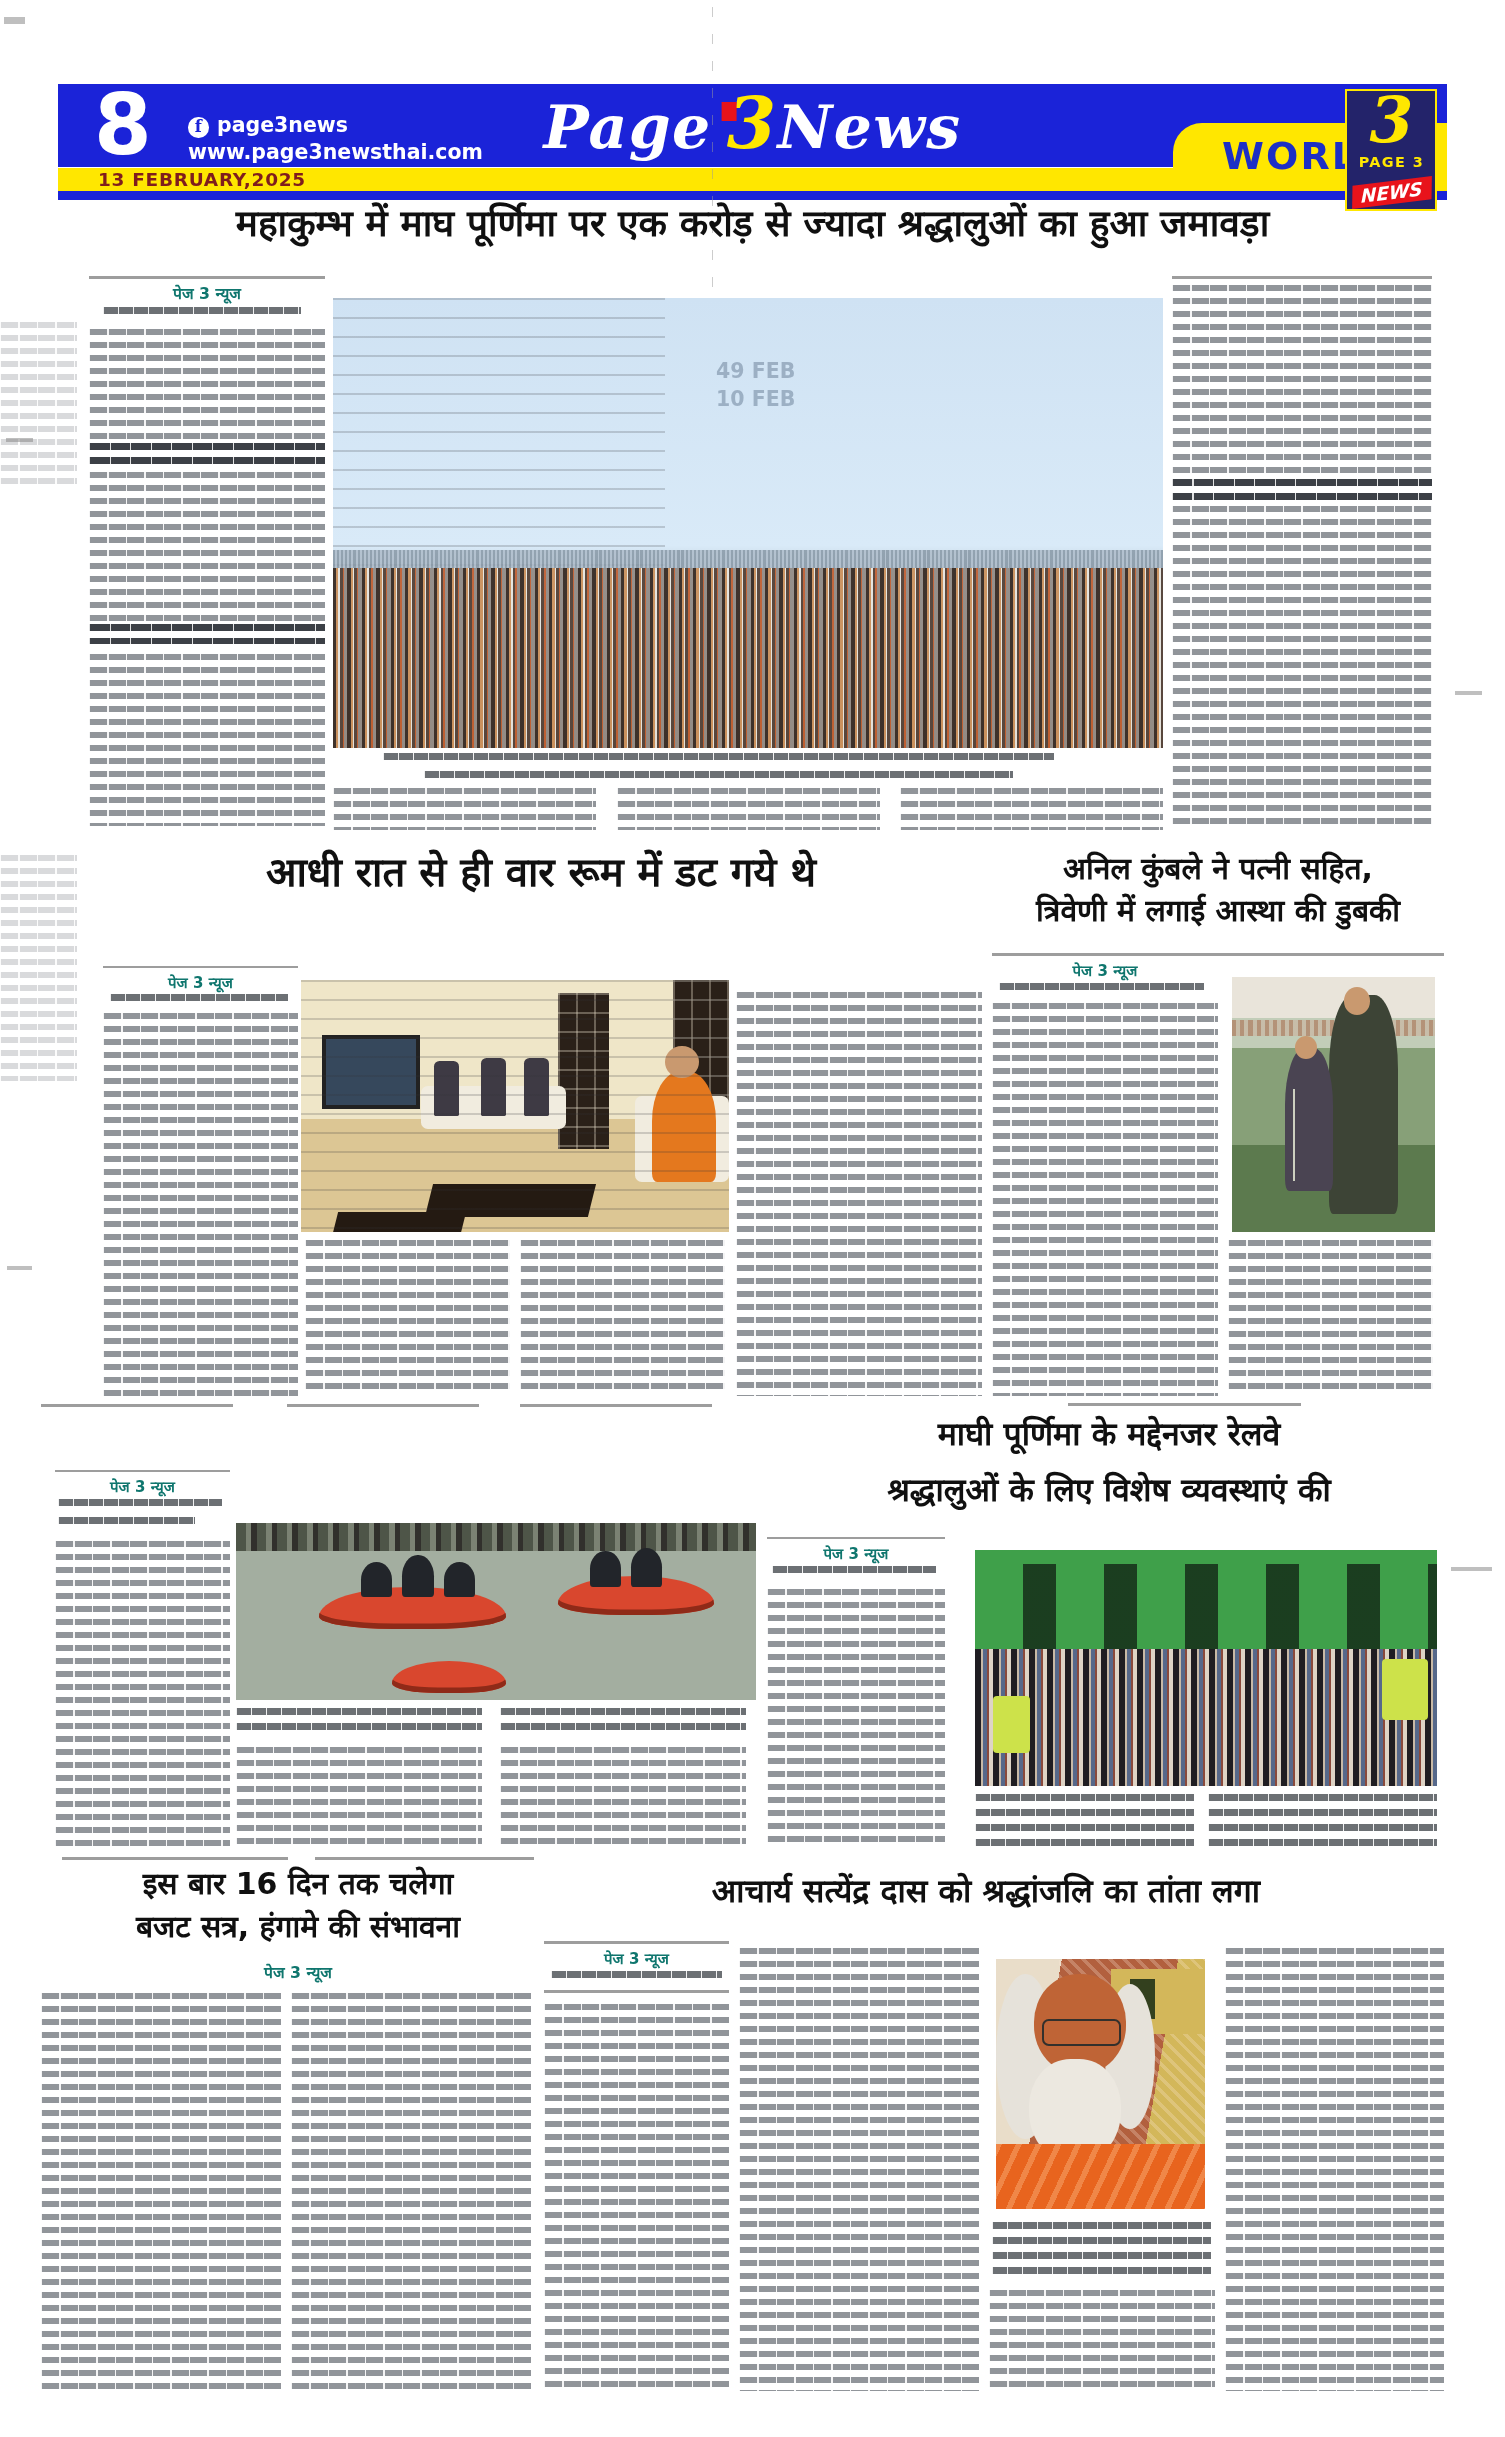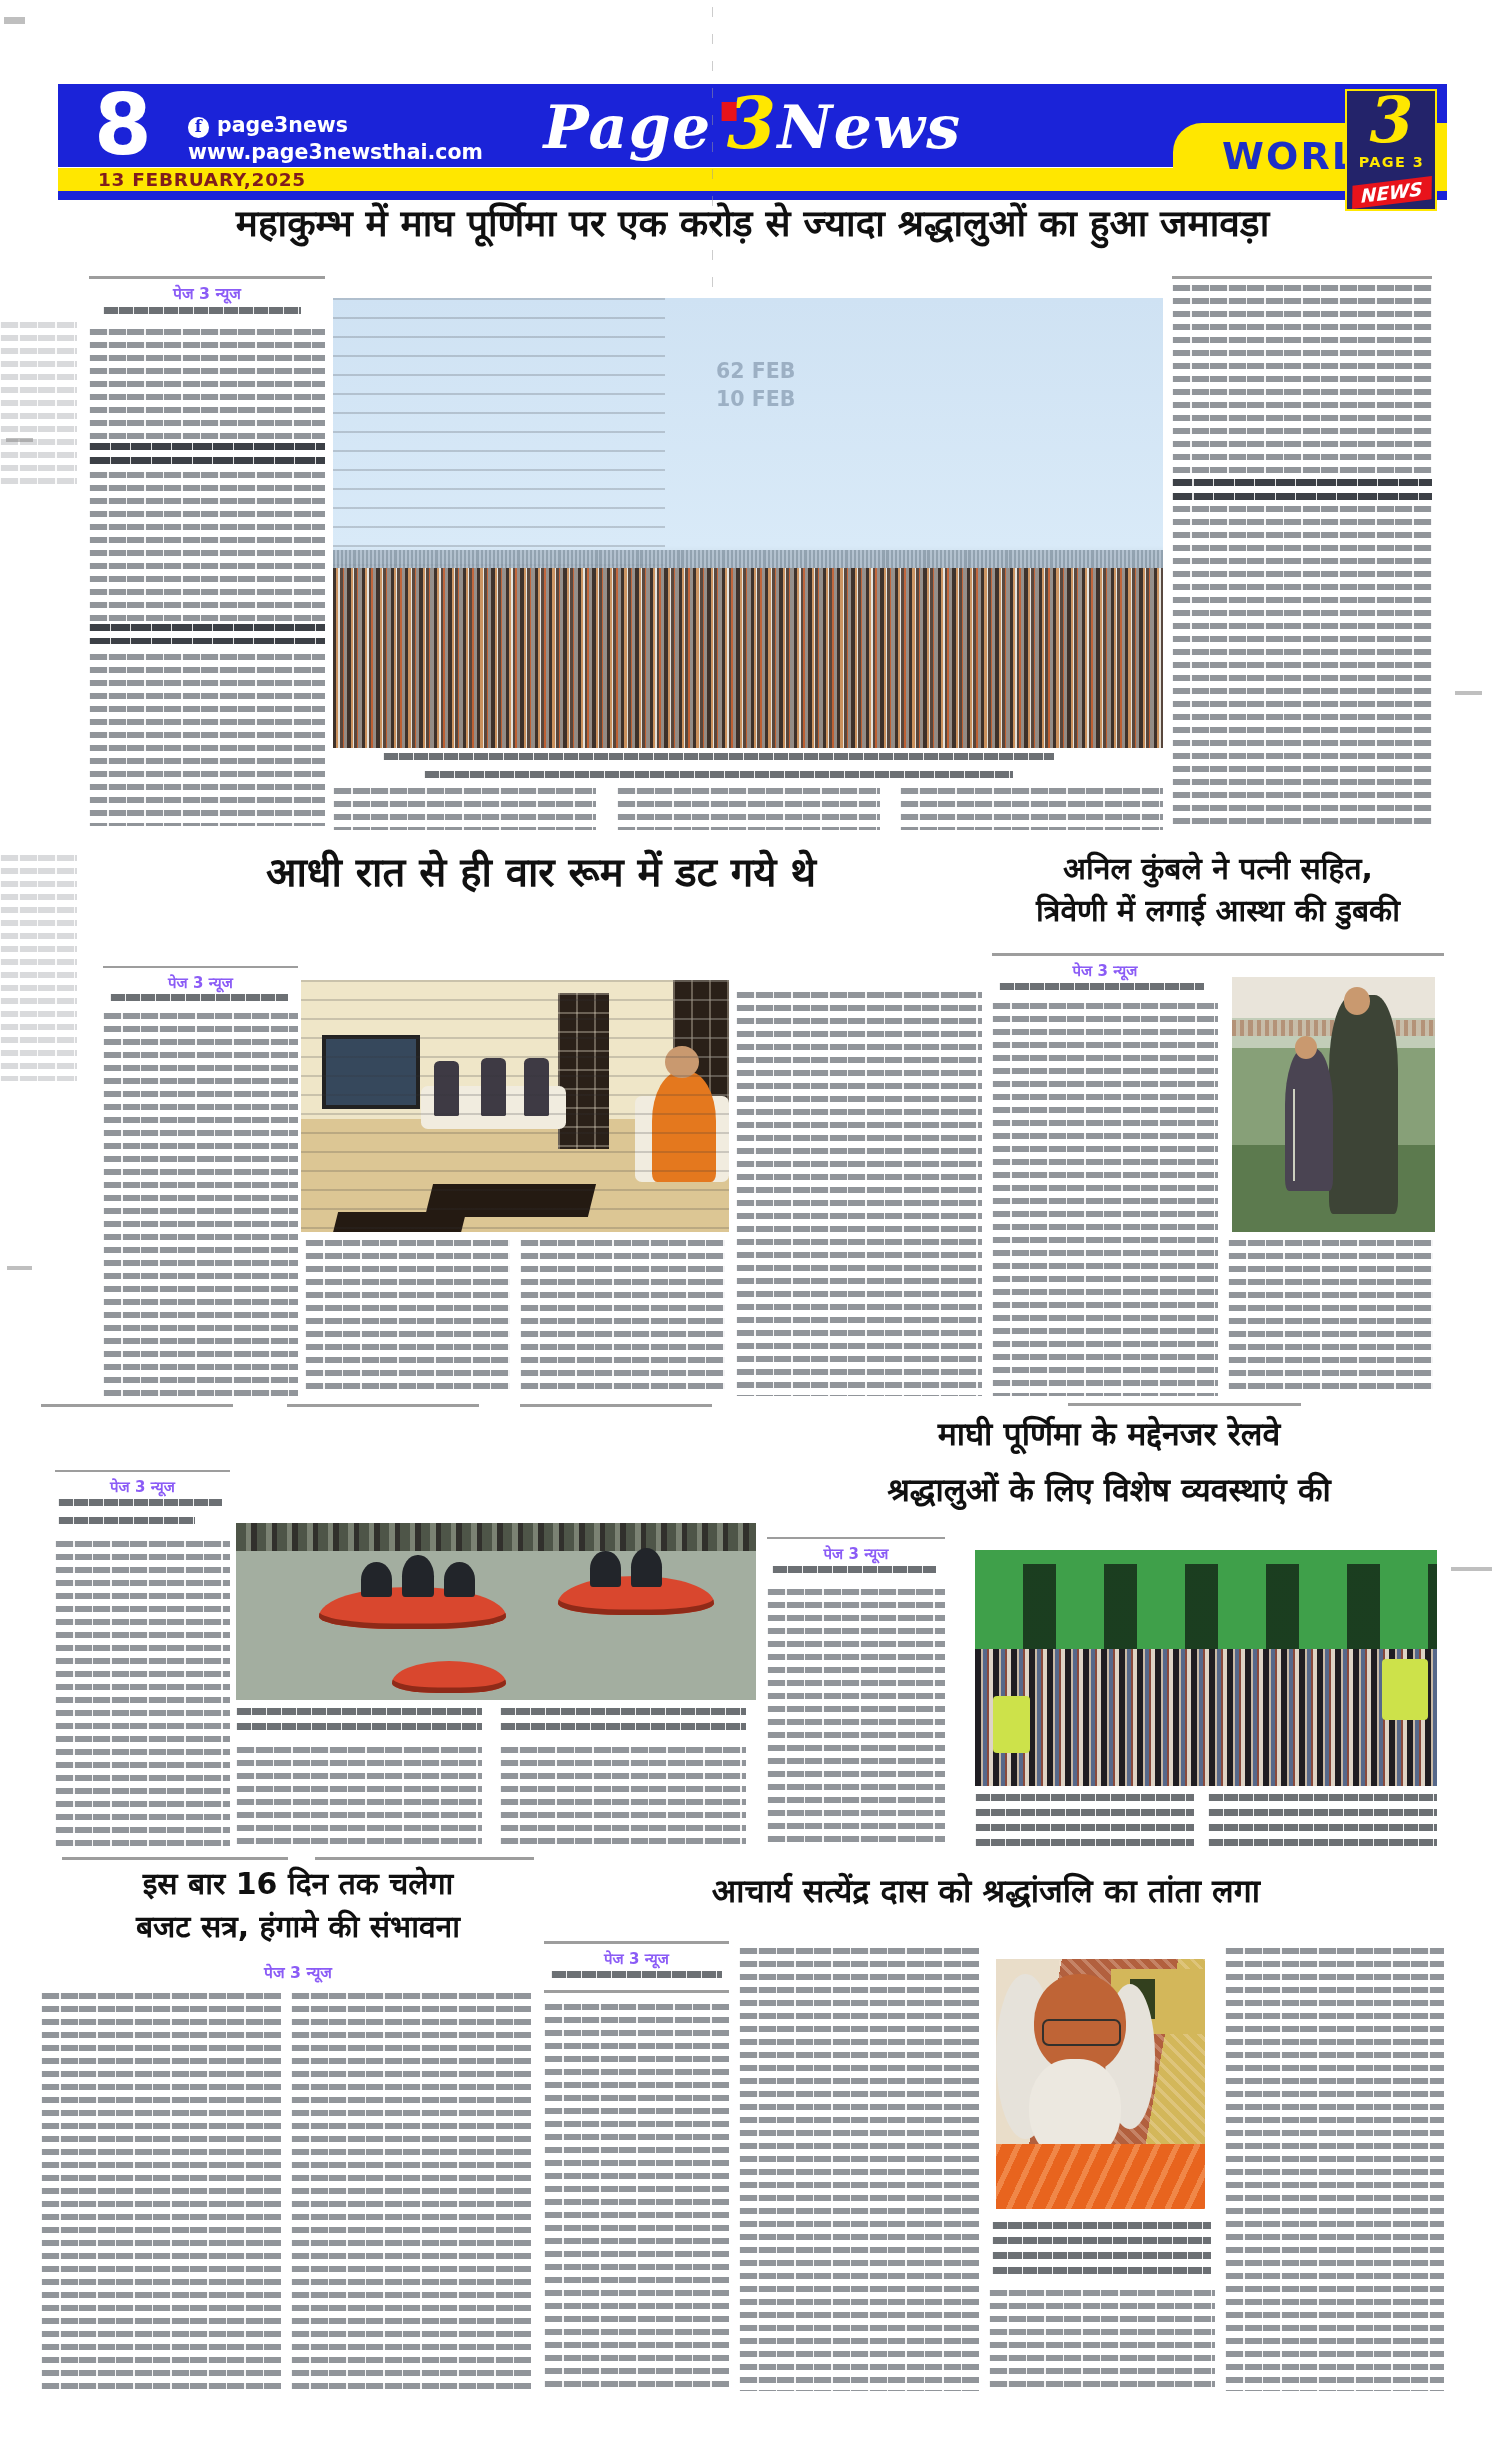"पेज 3 न्यूज" .byline { color: #8b5cf6 -> #0f766e }
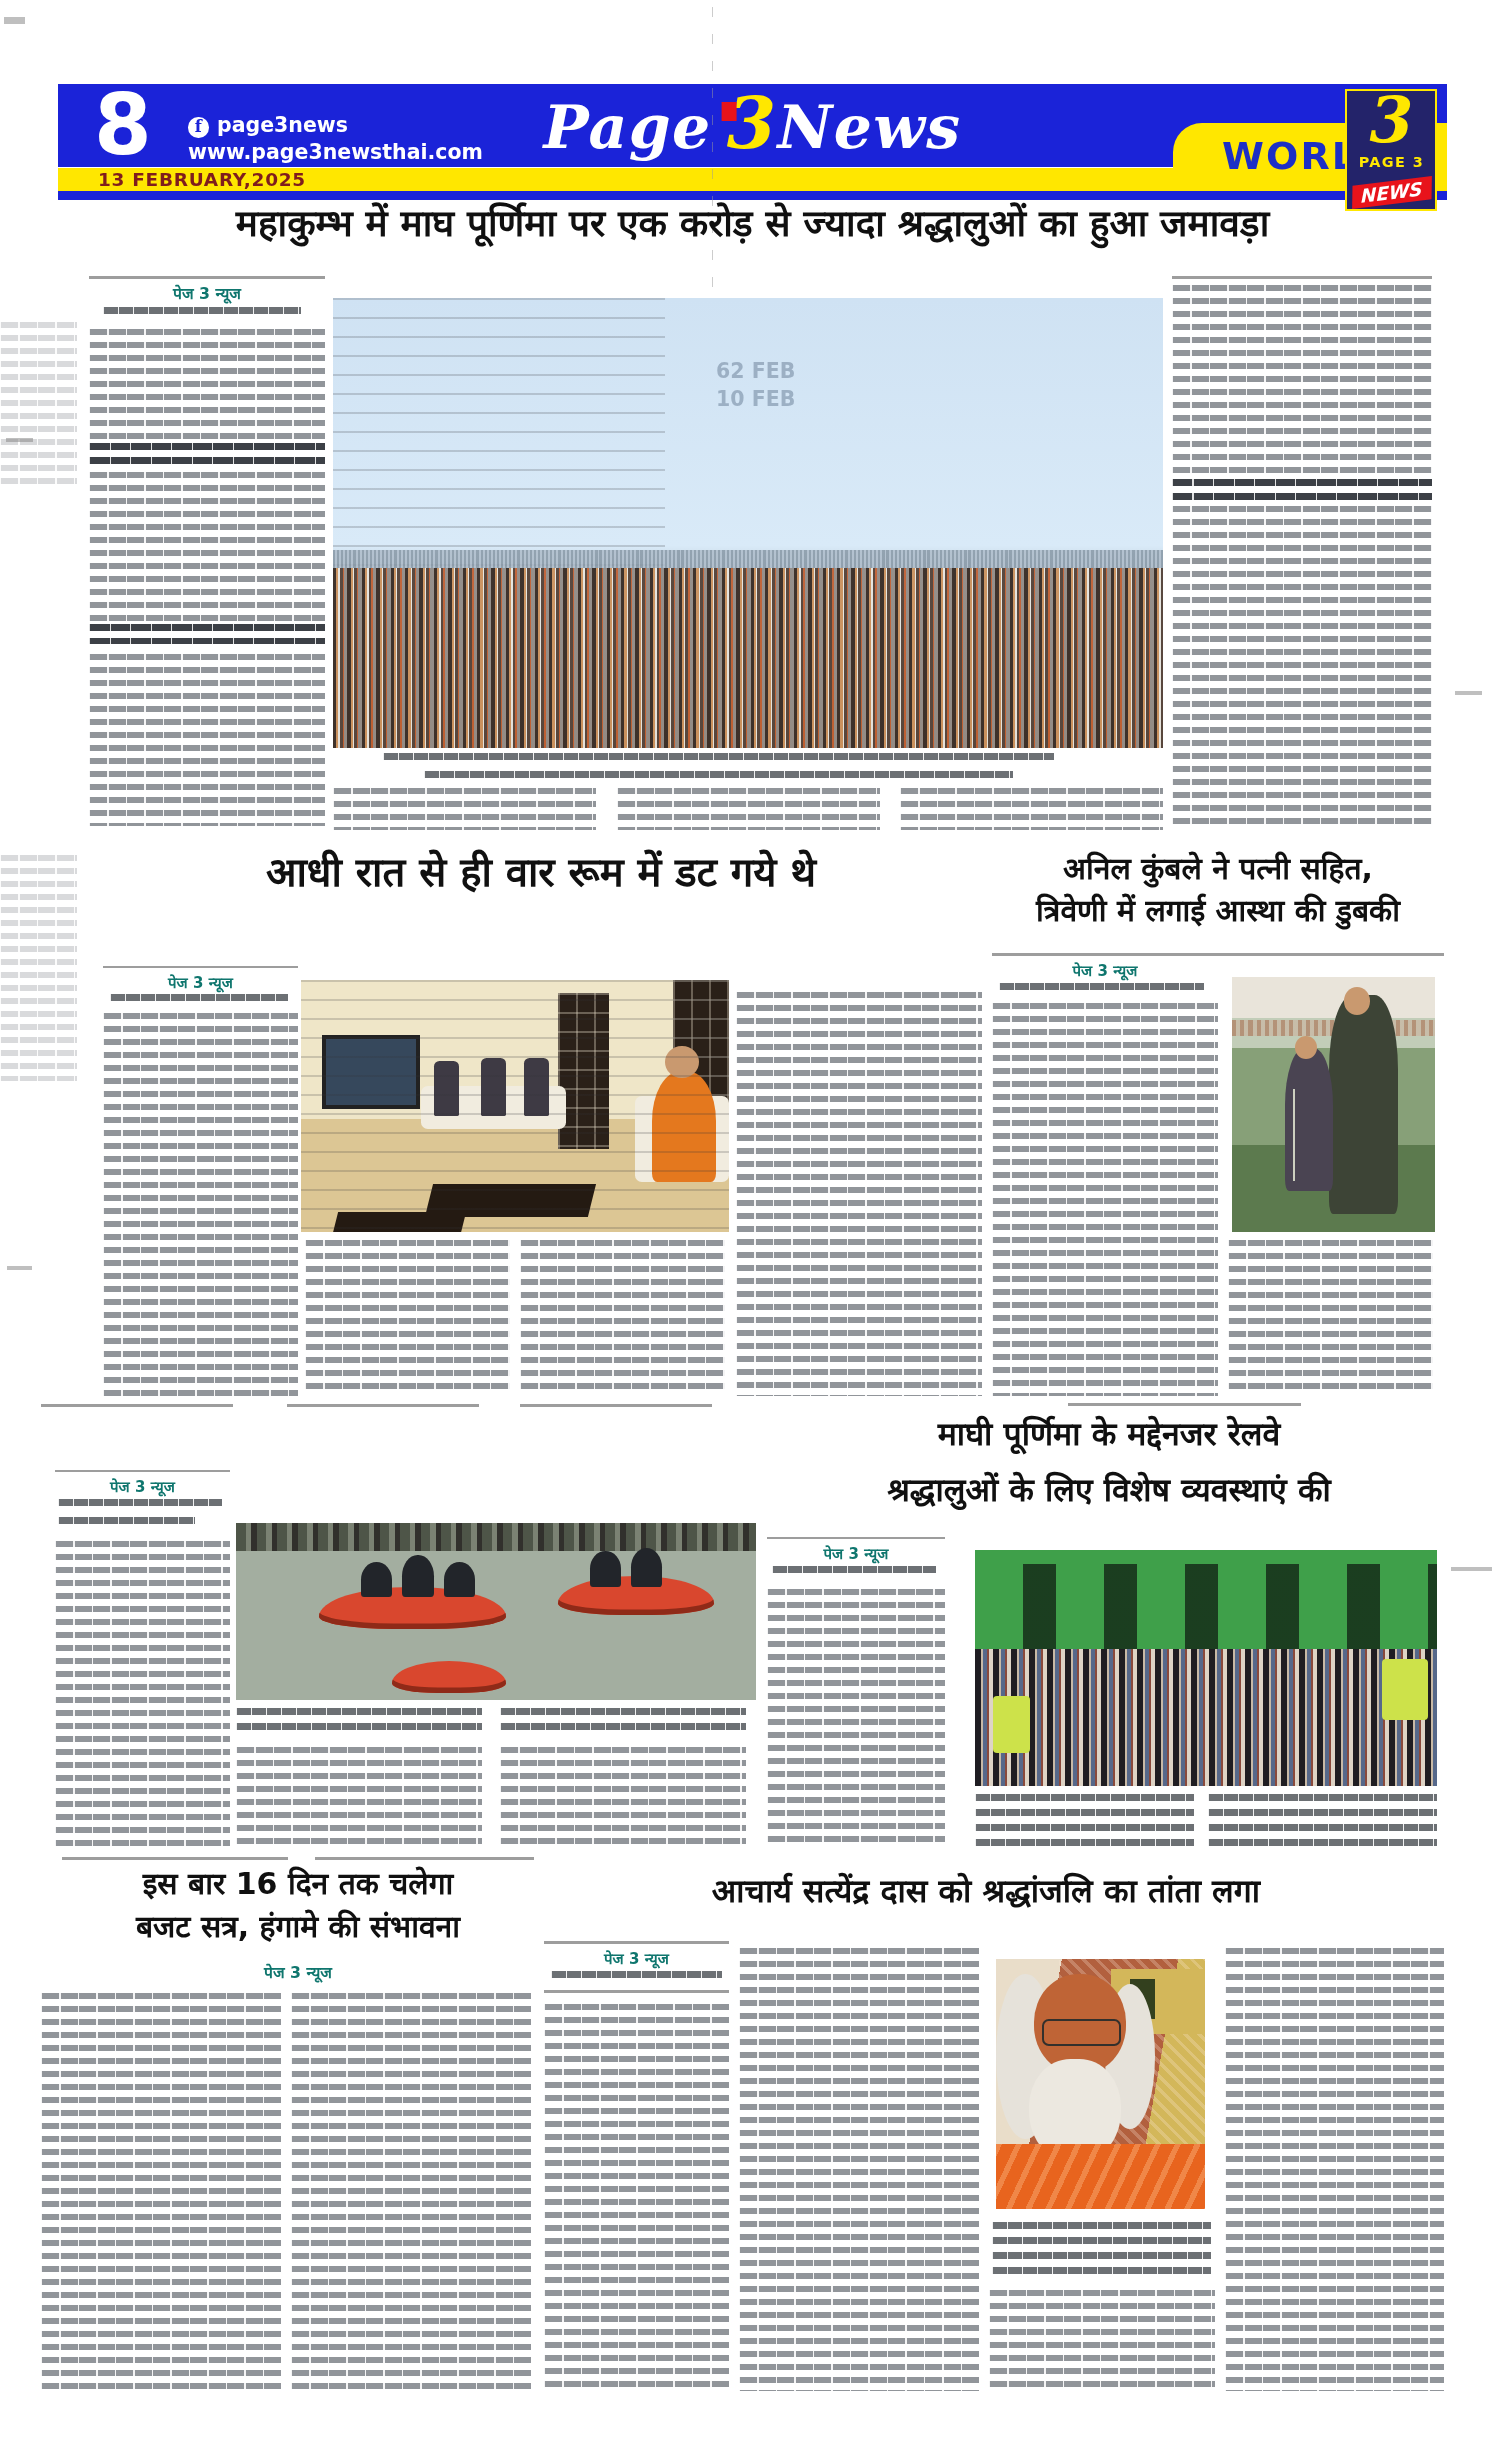"62 FEB" div.c { text: 62 -> 49 }
